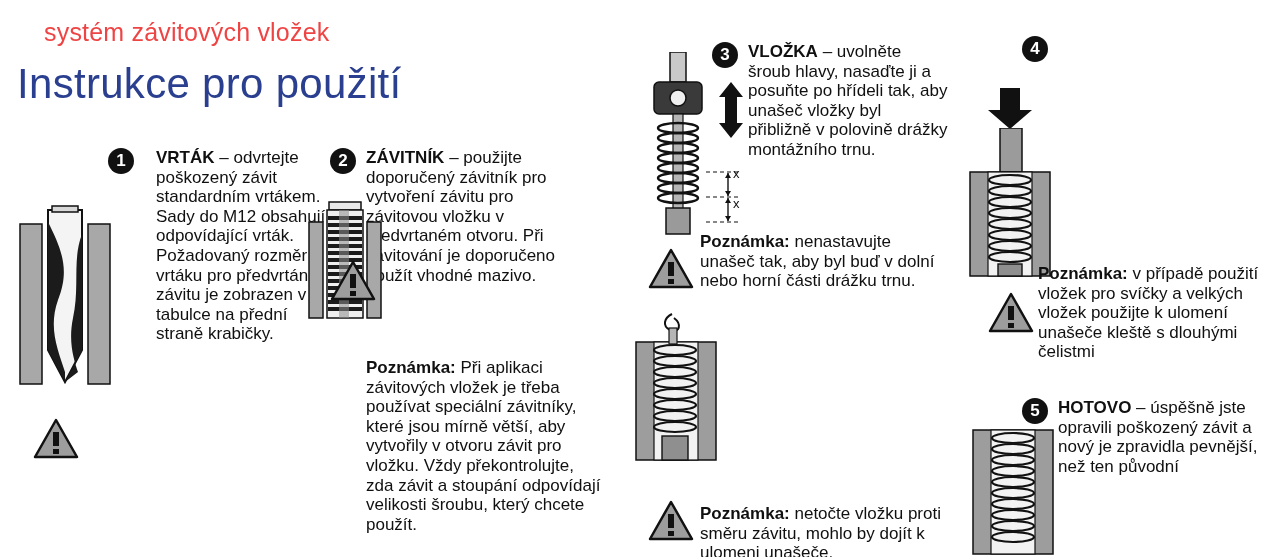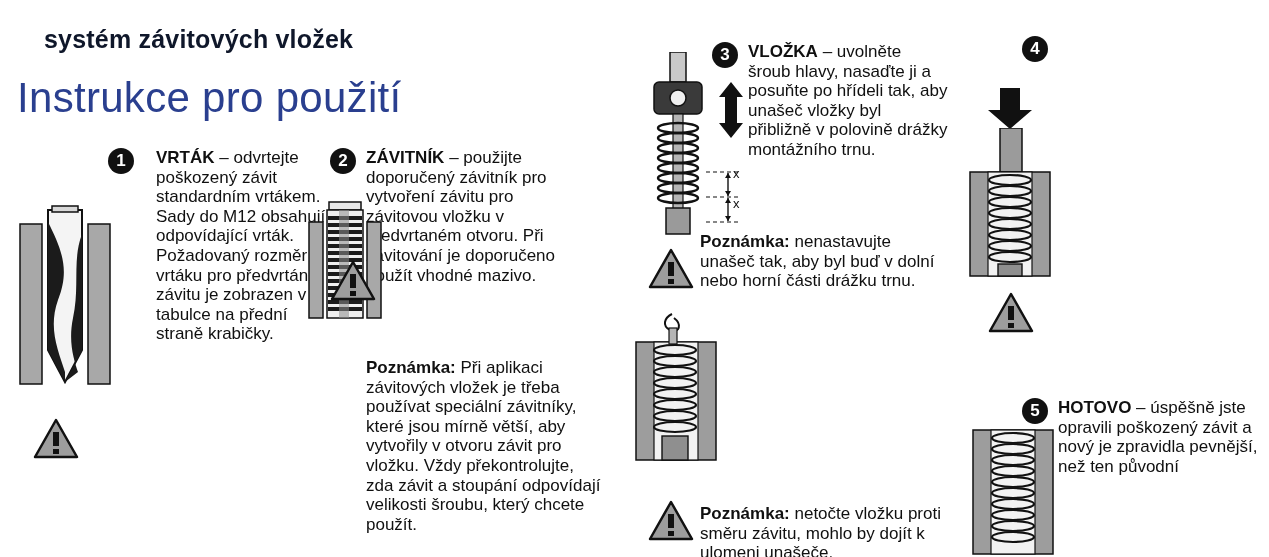"systém závitových vložek" .subtitle { color: #0f172a -> #ef4444; font-weight: bold -> normal; margin-top: 7px -> none }
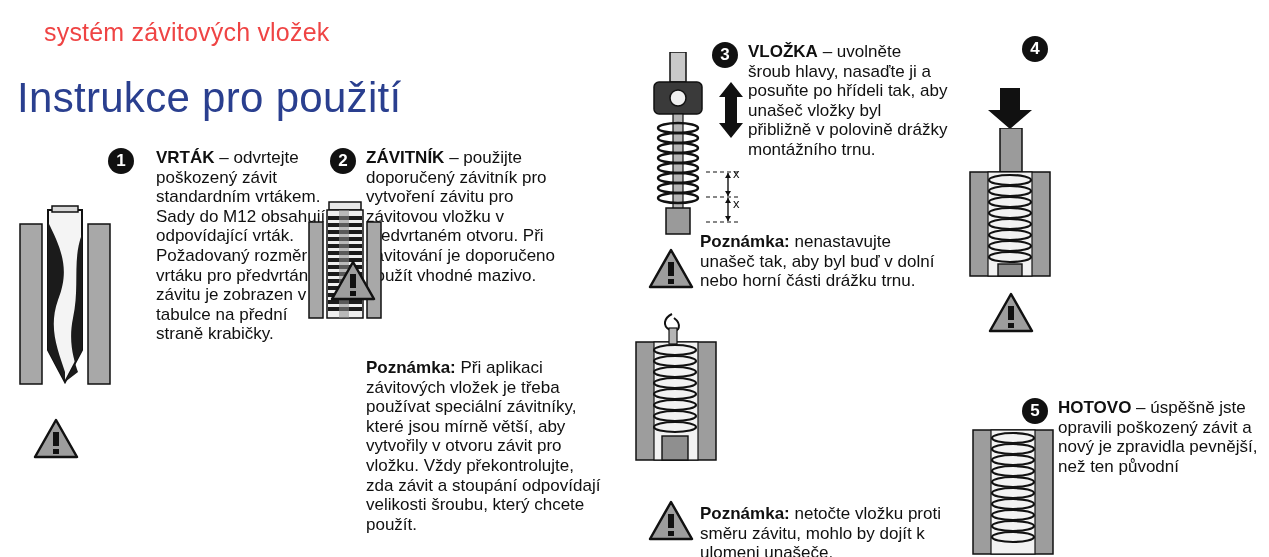"Instrukce pro použití" .title { margin-top: 14px -> none }
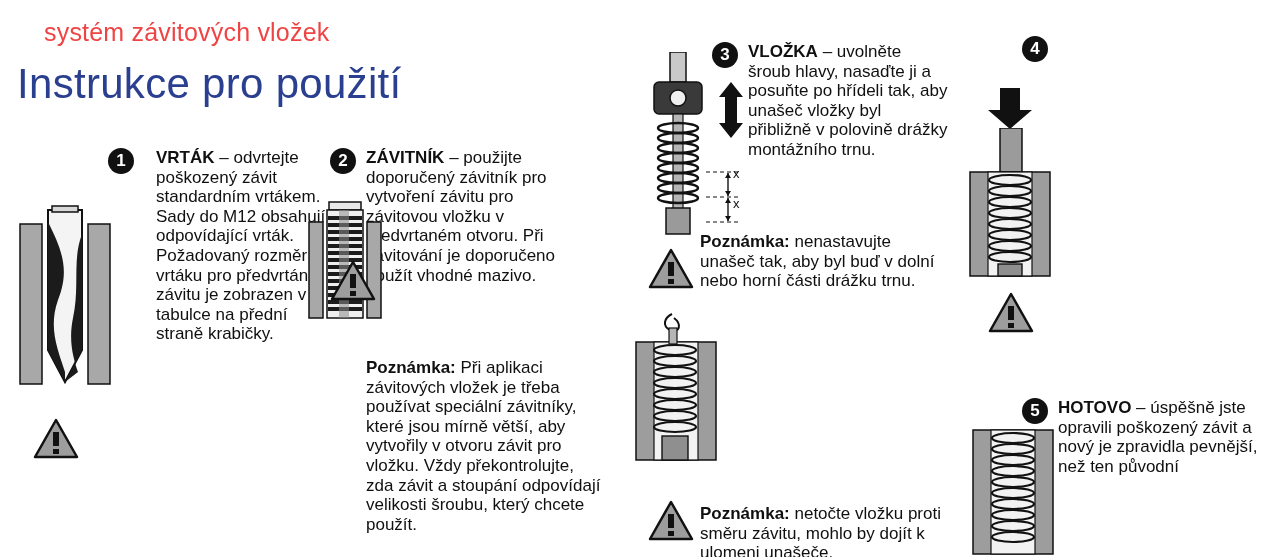"Poznámka: v případě použití vložek" div.tblock { html: none -> <div> <b>Poznámka:</b> <span>v případě použití vložek pro svíčky a velkých vložek použijte k ulomení unašeče kleště s dlouhými čelistmi</span> </div> }
